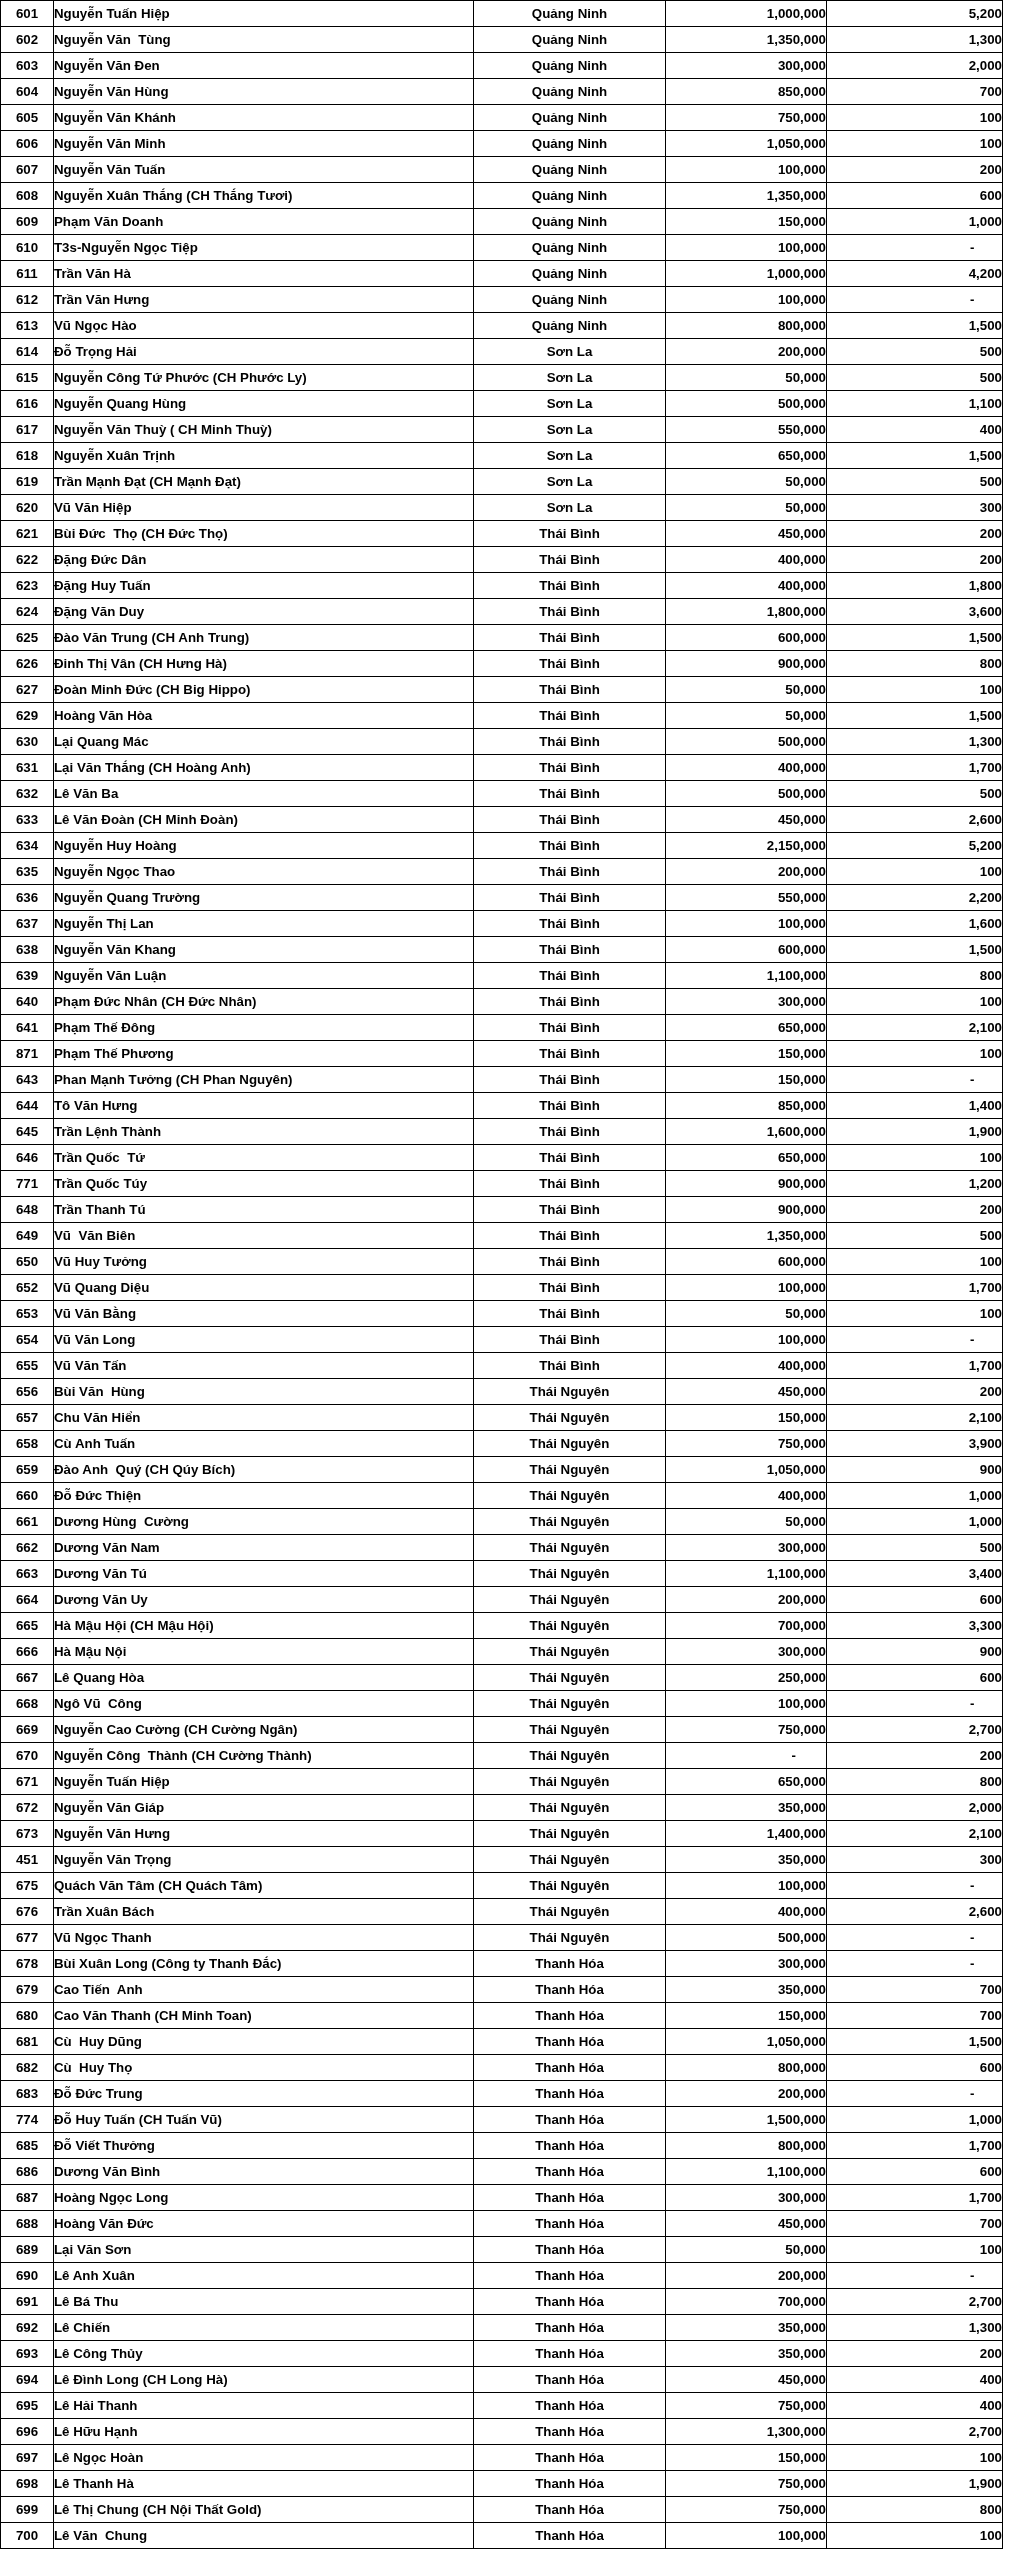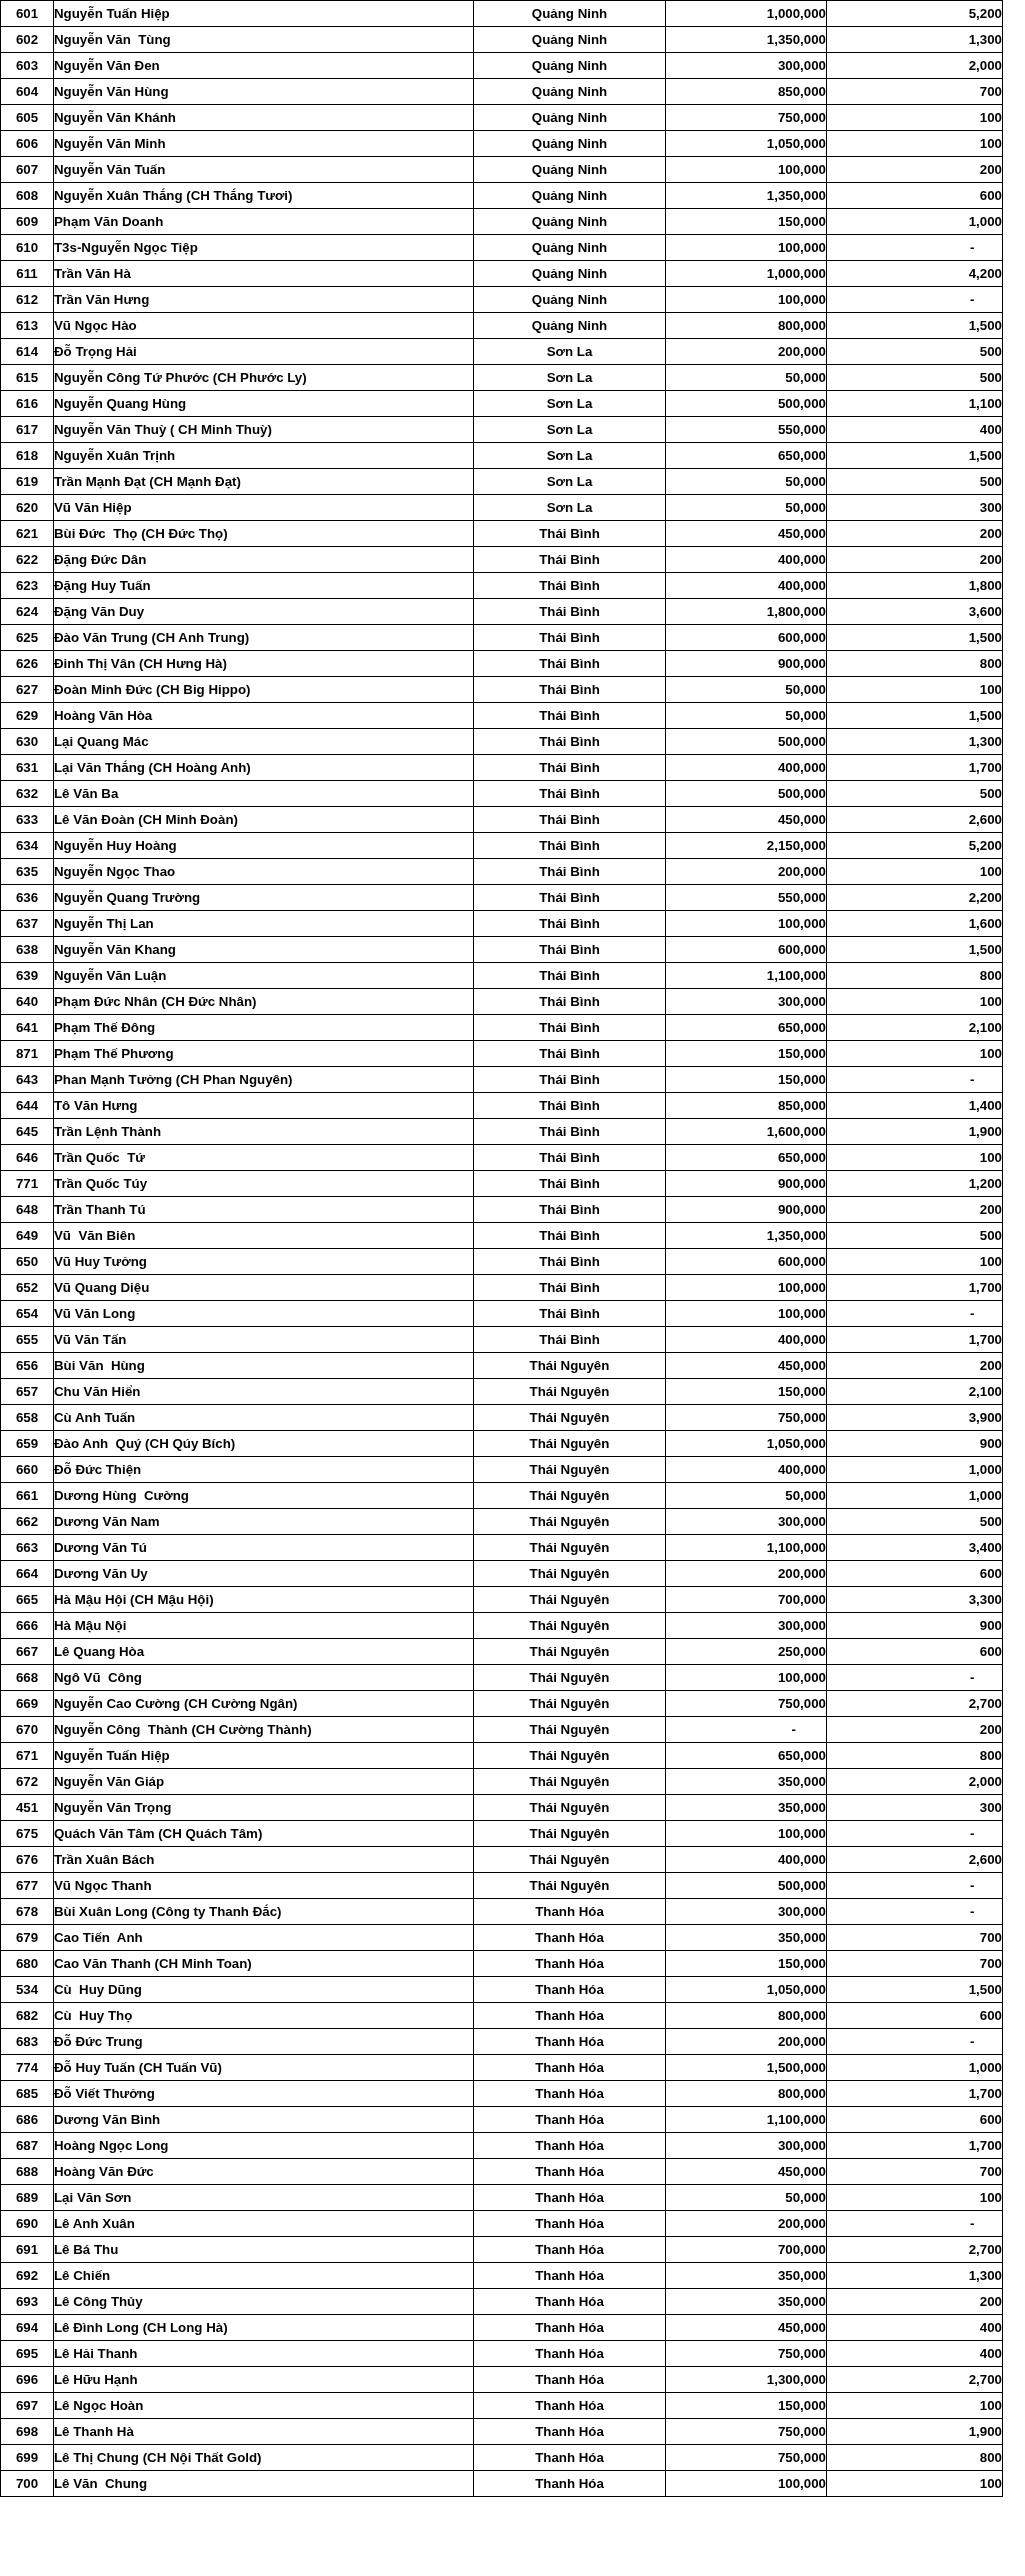"653" tr { html: none -> <tr> <td>653</td> <td>Vũ Văn Bằng</td> <td>Thái Bình</td> <td>50,000</td> <td>100</td> </tr> }
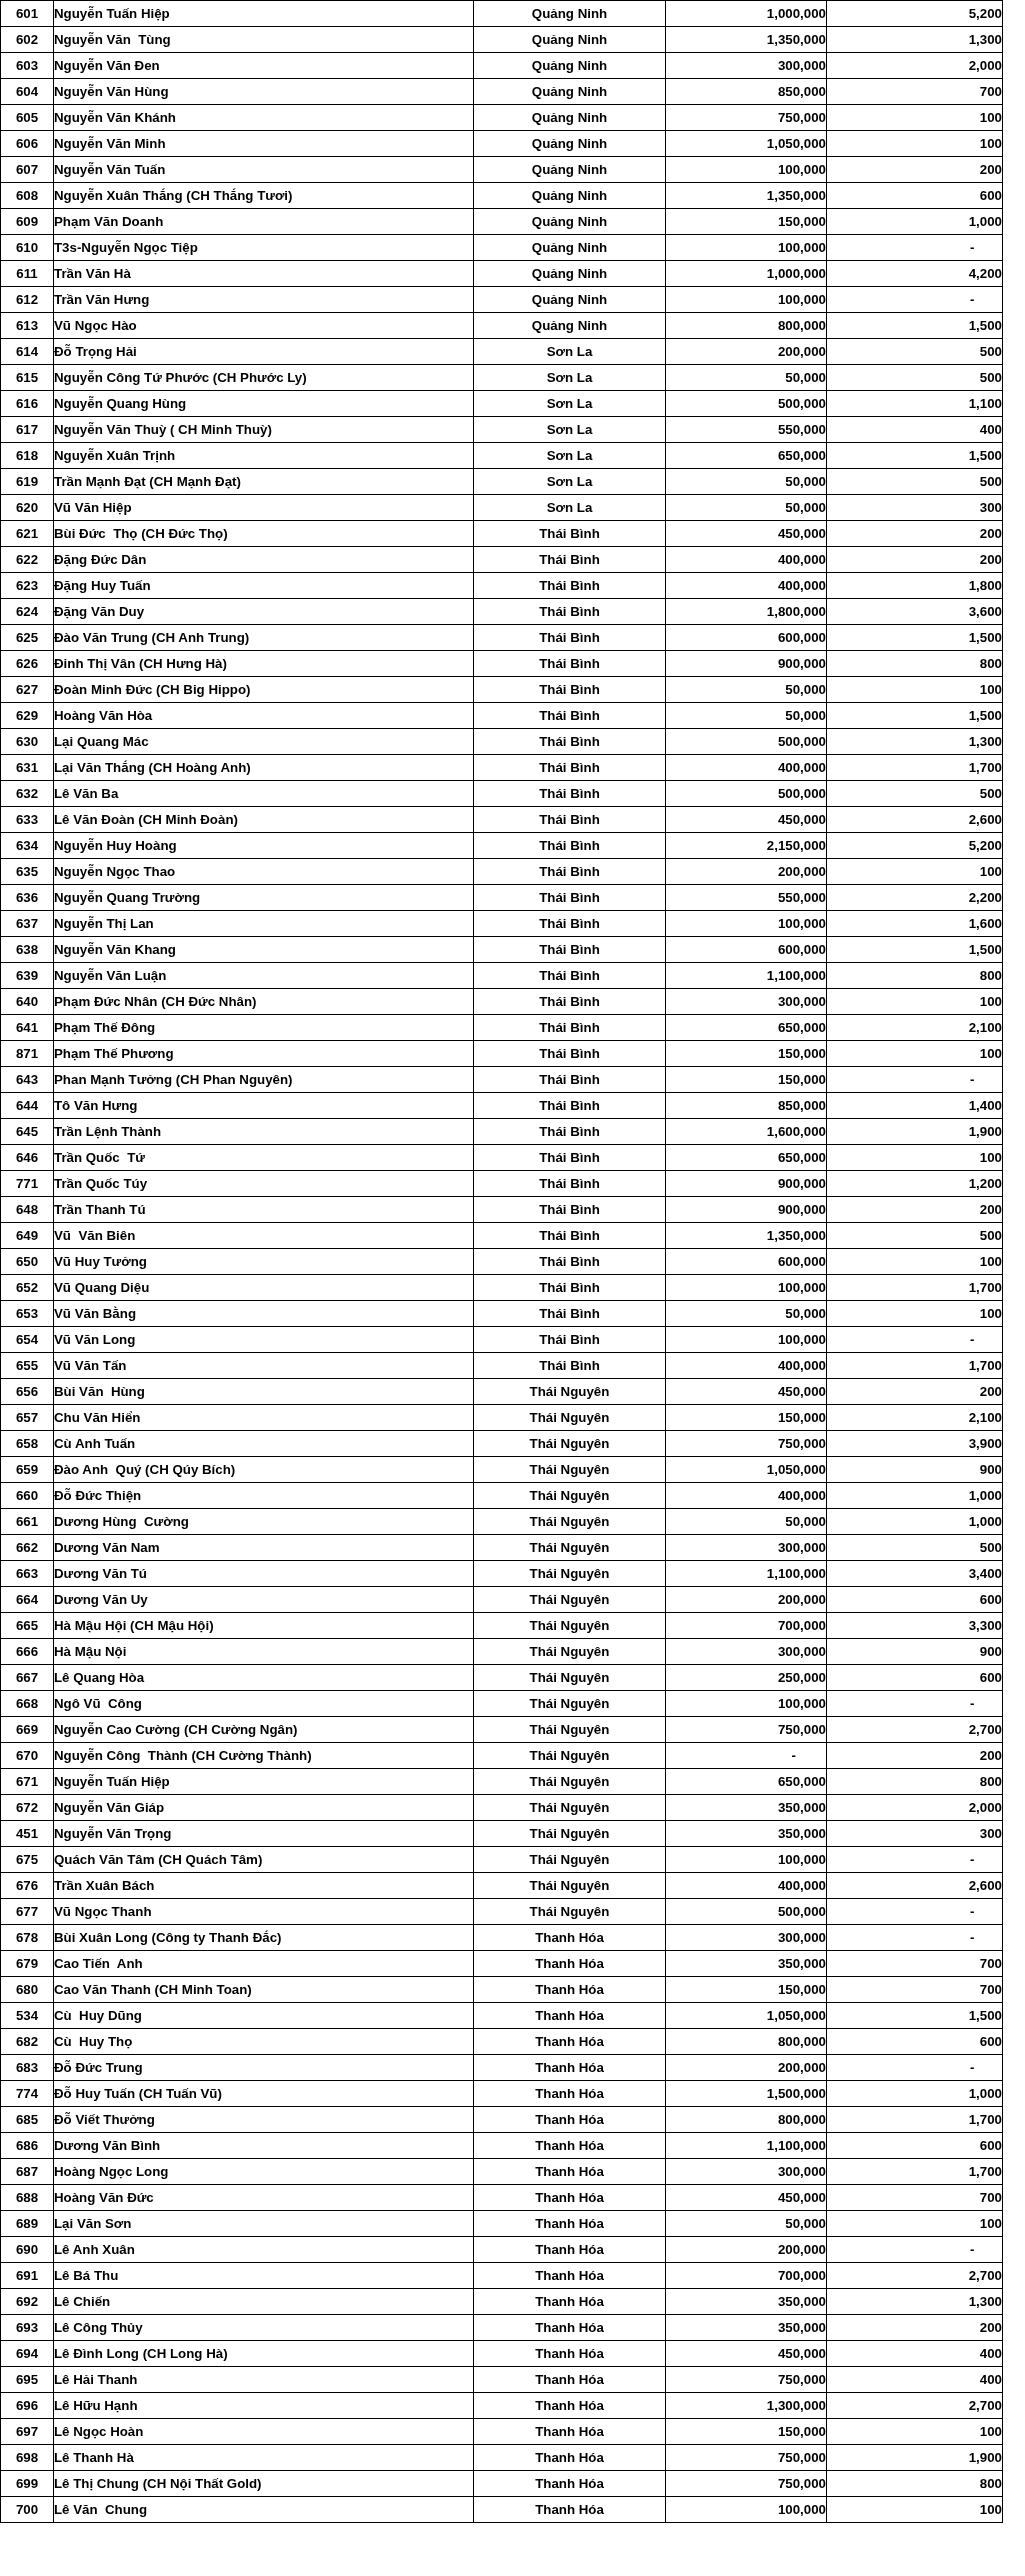"673" tr { html: none -> <tr> <td>673</td> <td>Nguyễn Văn Hưng</td> <td>Thái Nguyên</td> <td>1,400,000</td> <td>2,100</td> </tr> }
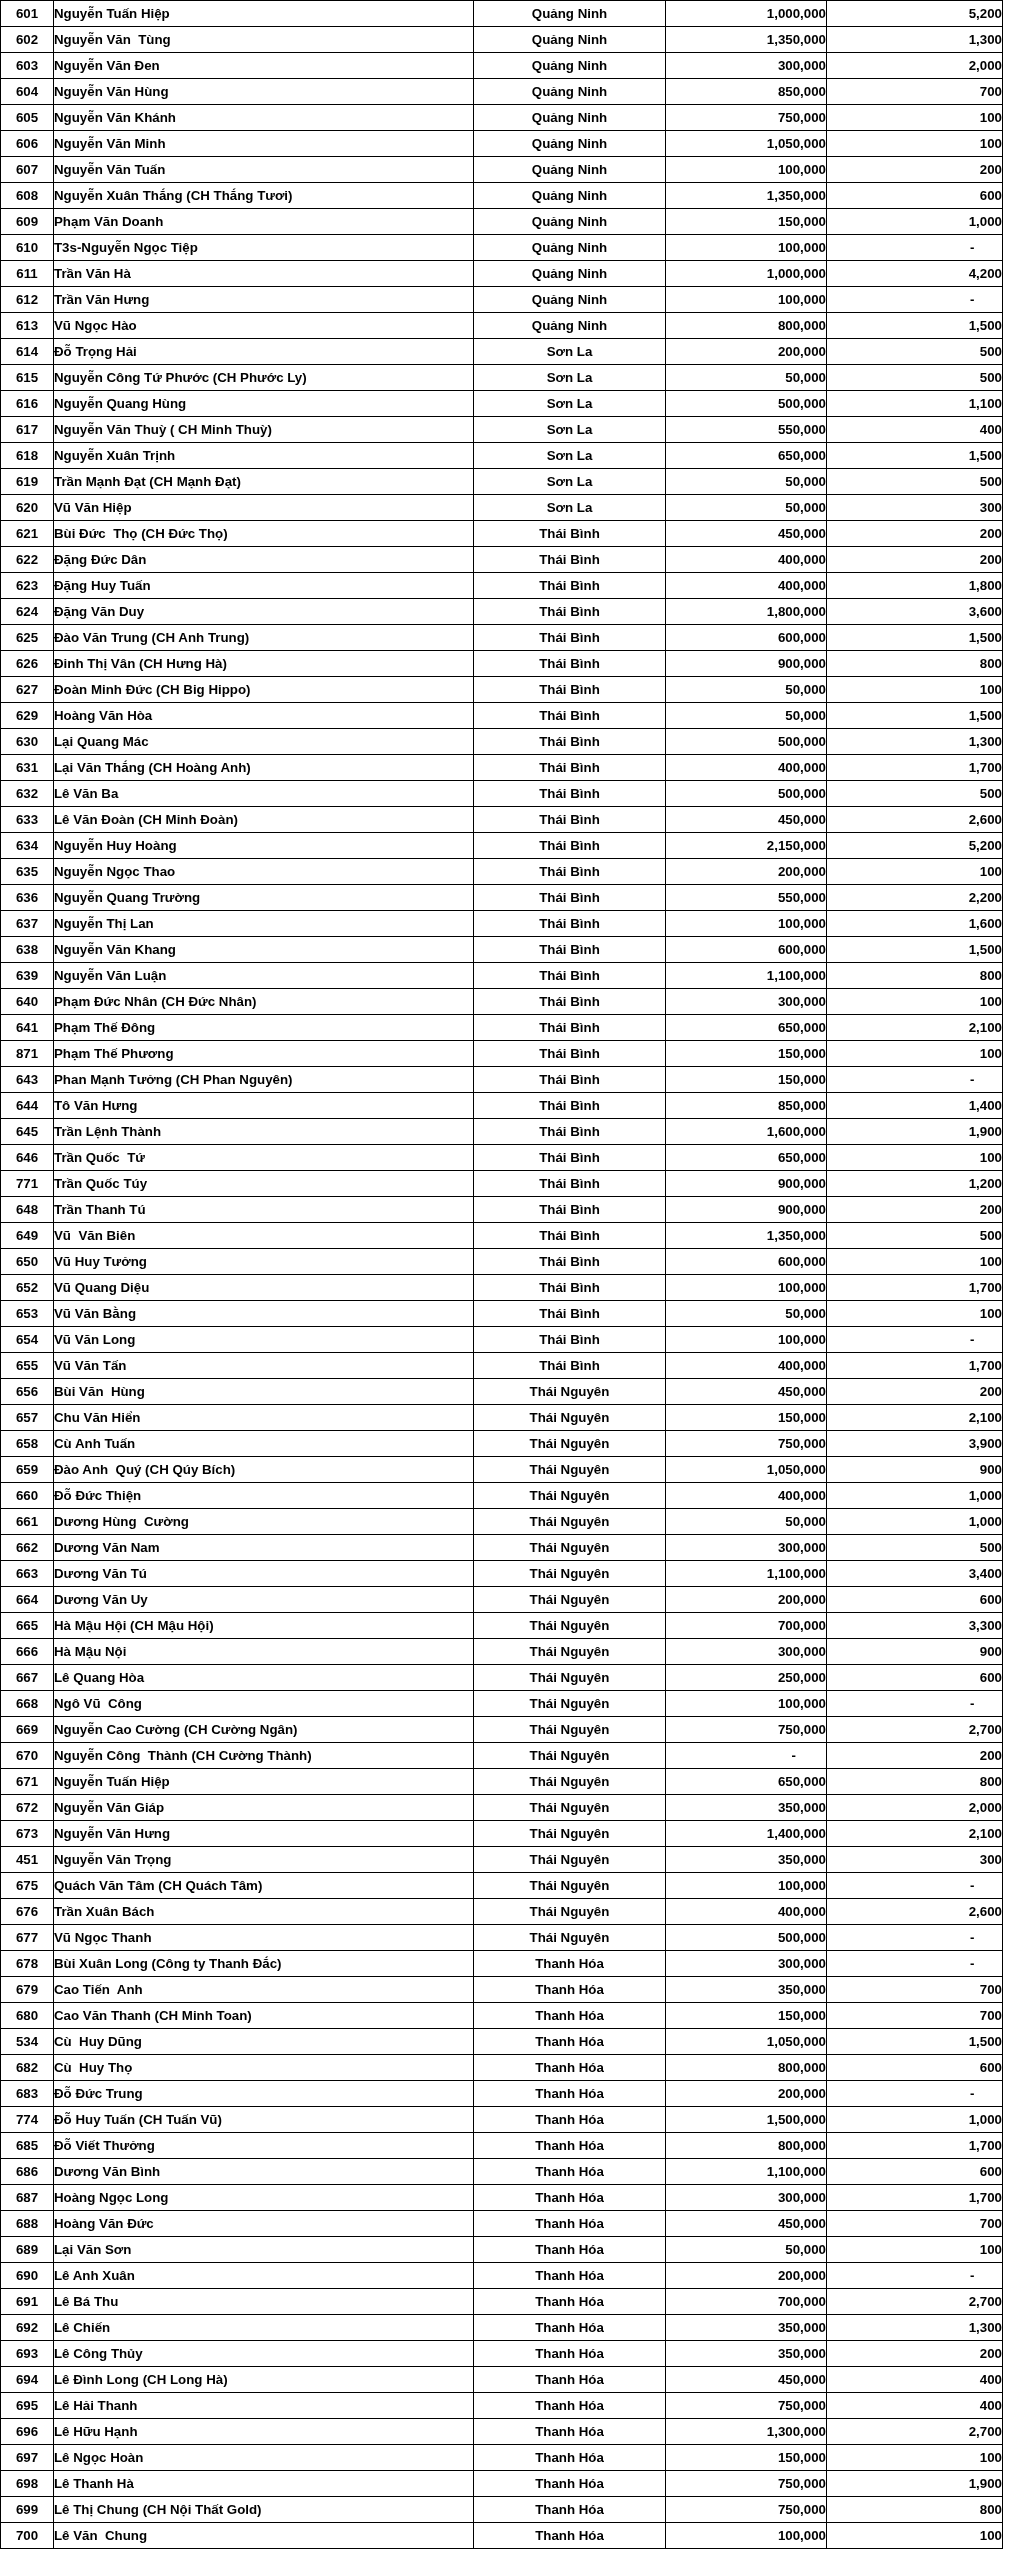"534" td.col-no { text: 534 -> 681 }
